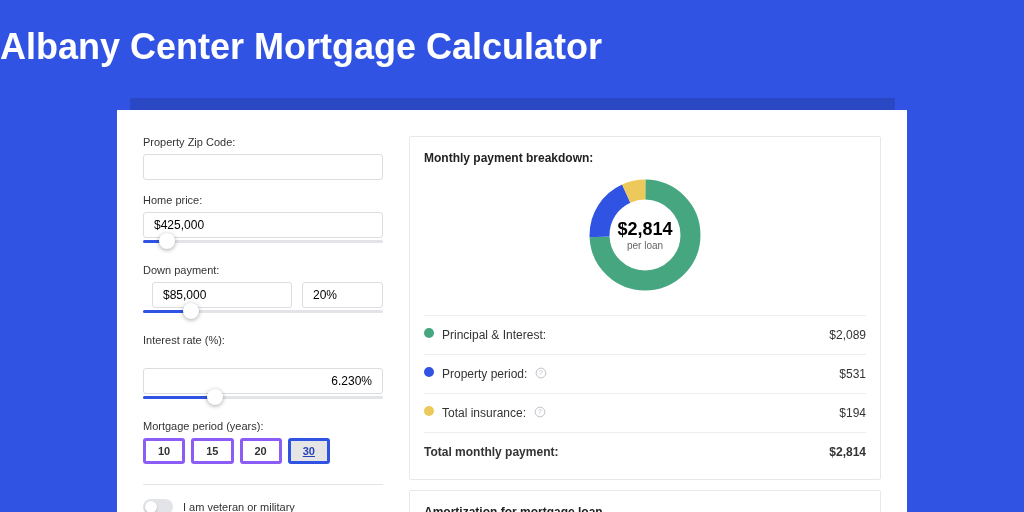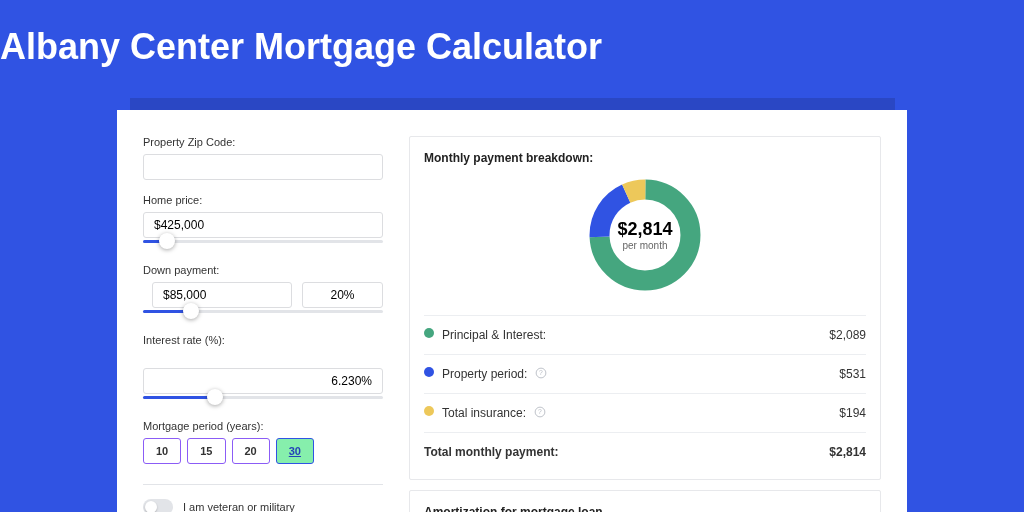"per month" div.per { text: month -> loan }
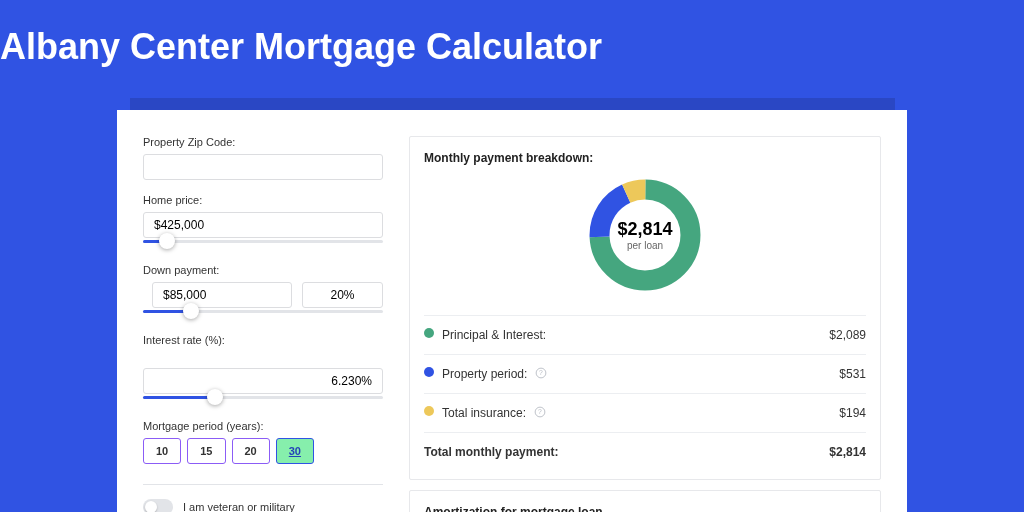"20%" input.inp { text-align: center -> none }
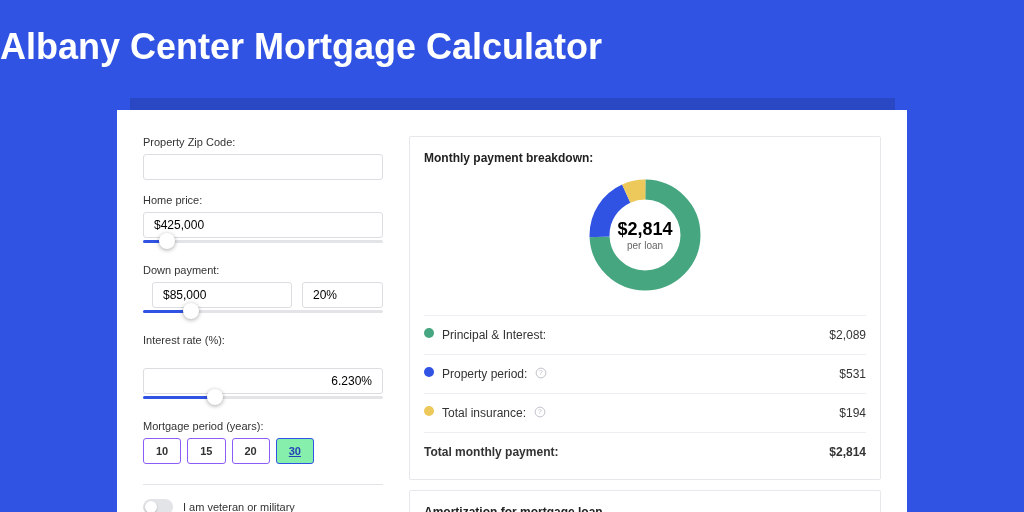"10" .pill { border: 1px solid #8b5cf6 -> 3px solid #8b5cf6 }
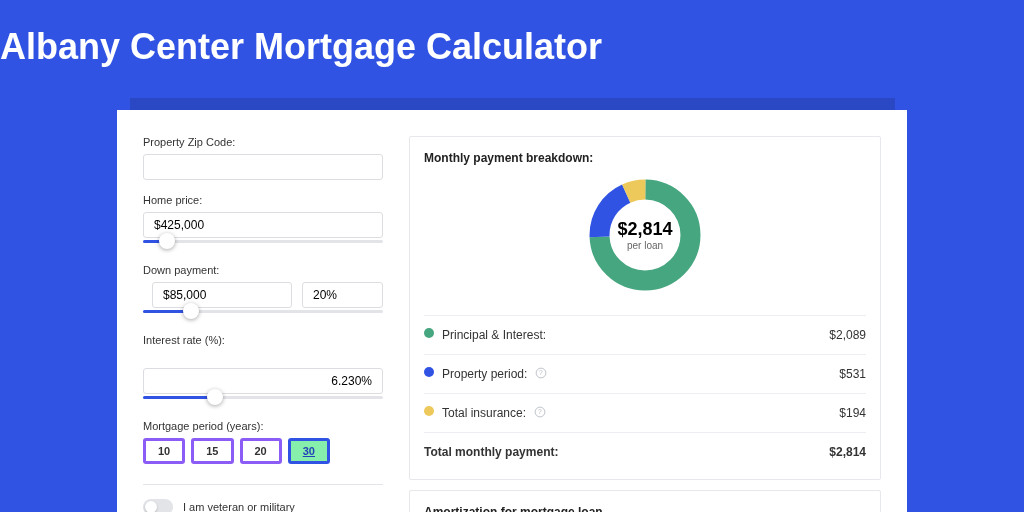"30" .pill.active { background: #86efac -> #e5e5e5 }
